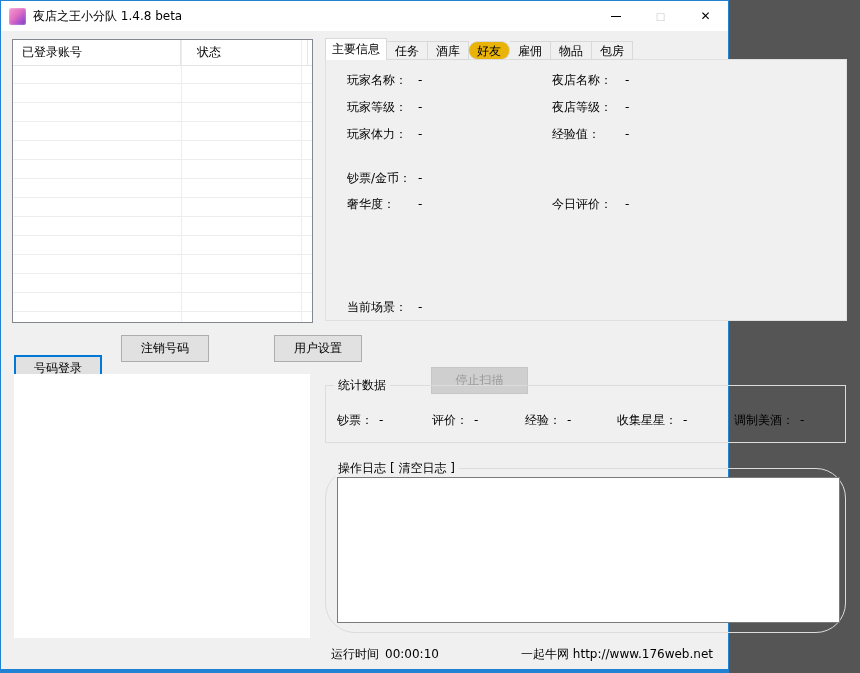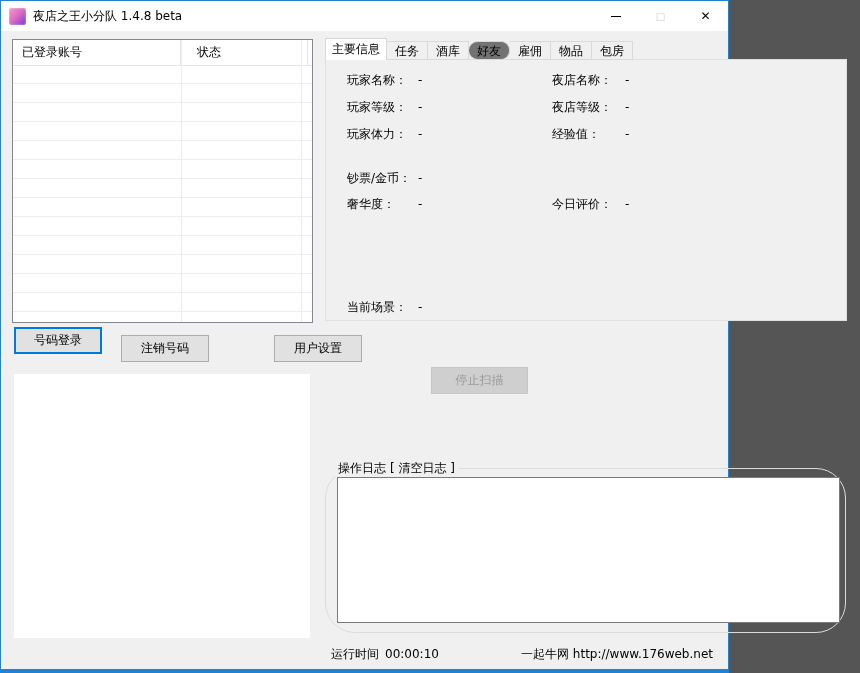"好友" .tab.hovered { background: #737373 -> #eab308 }
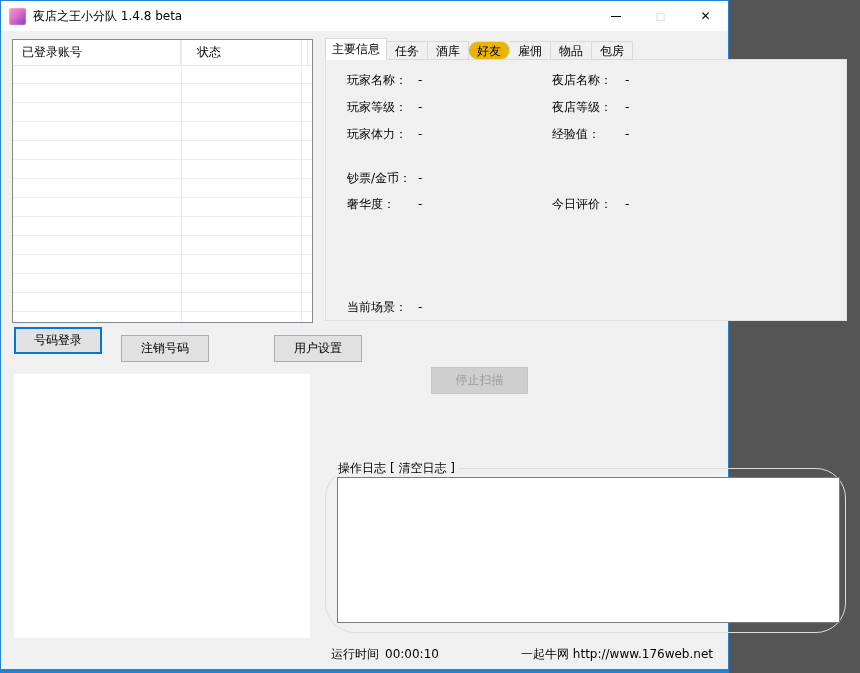"号码登录" #btn-login { top: 326px -> 354px }
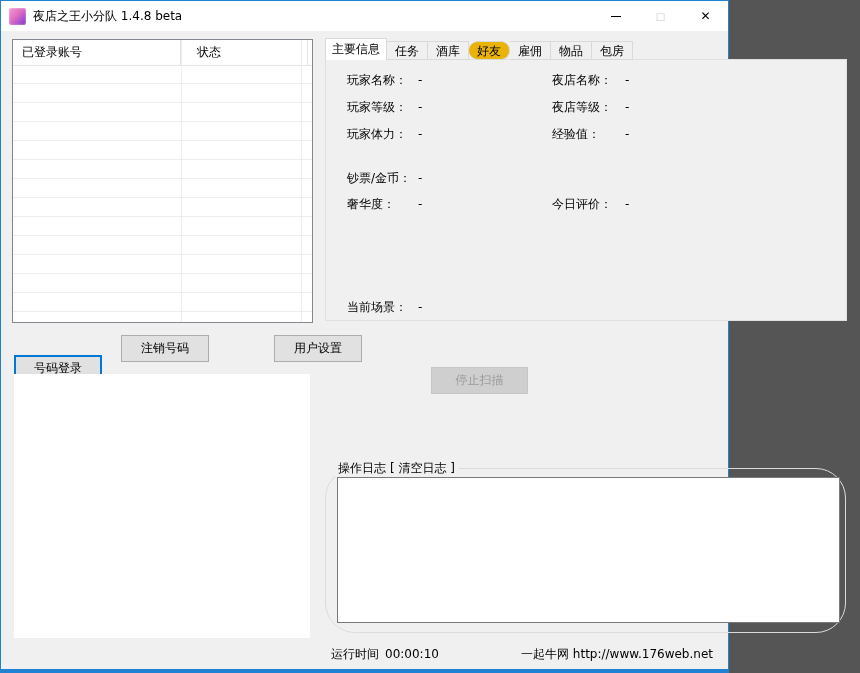"统计数据" div.groupbox { html: none -> <div> <div>统计数据</div> <div> <span>钞票：</span><span>-</span> </div> <div> <span>评价：</span><span>-</span> </div> <div> <span>经验：</span><span>-</span> </div> <div> <span>收集星星：</span><span>-</span> </div> <div> <span>调制美酒：</span><span>-</span> </div> </div> }
